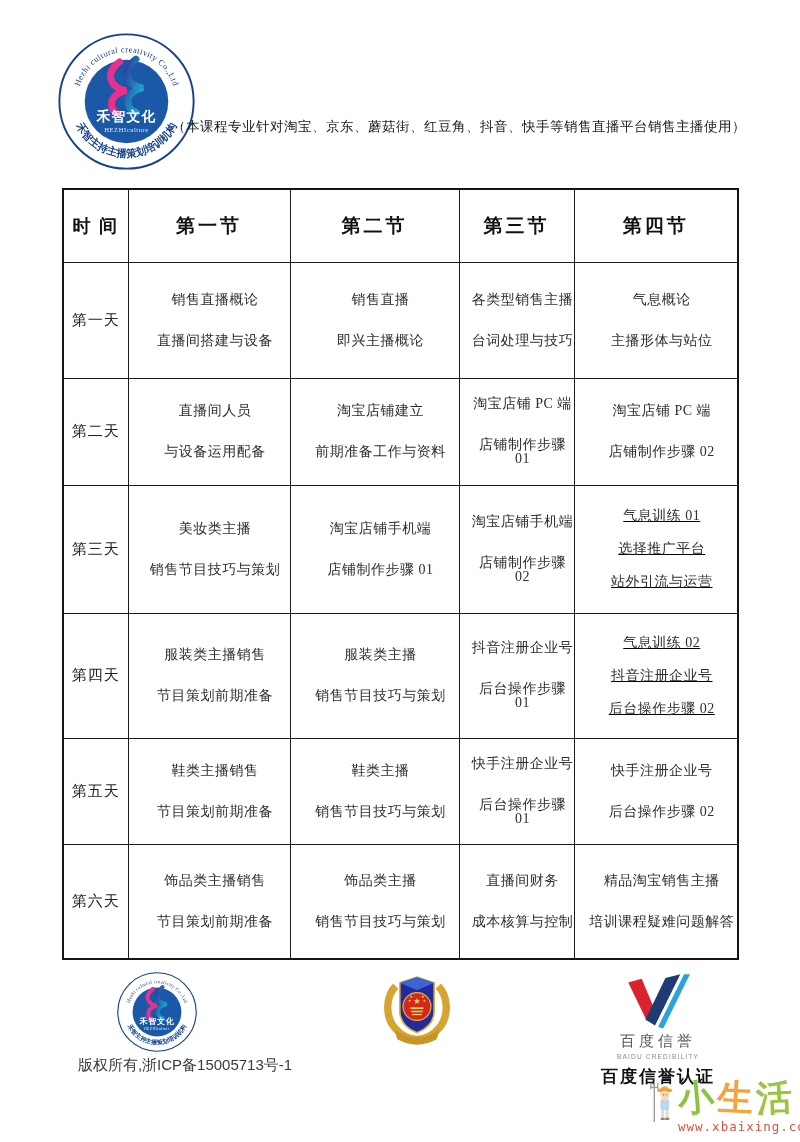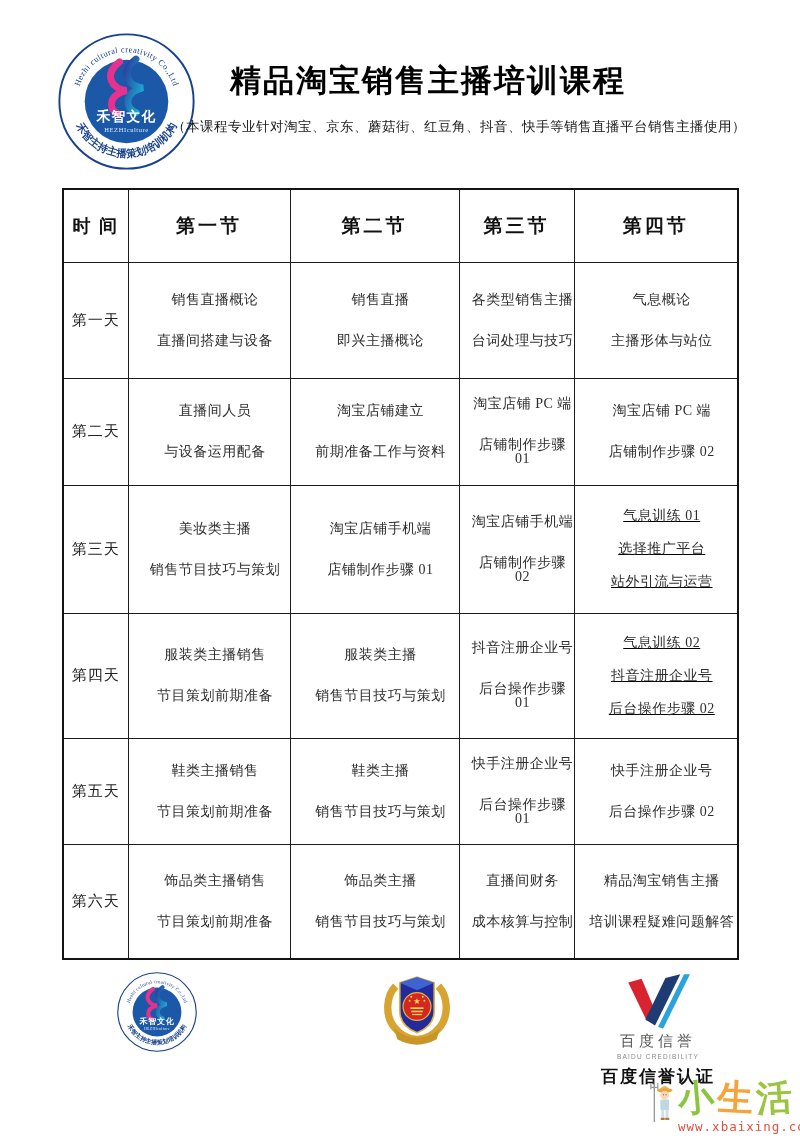"精品淘宝销售主播培训课程" div.title { html: <div>精品淘宝销售主播培训课程</div> -> none }
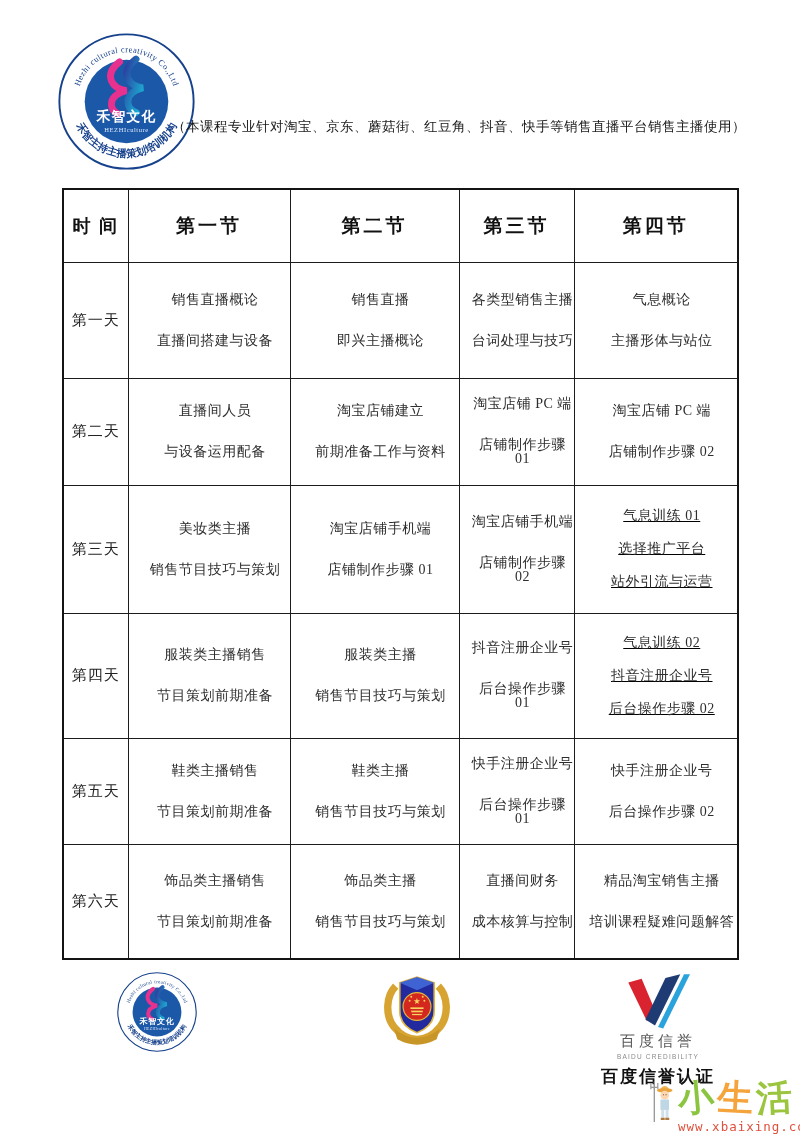"版权所有,浙ICP备15005713号-1" div.copyright { html: none -> <div>版权所有,浙ICP备15005713号-1</div> }
